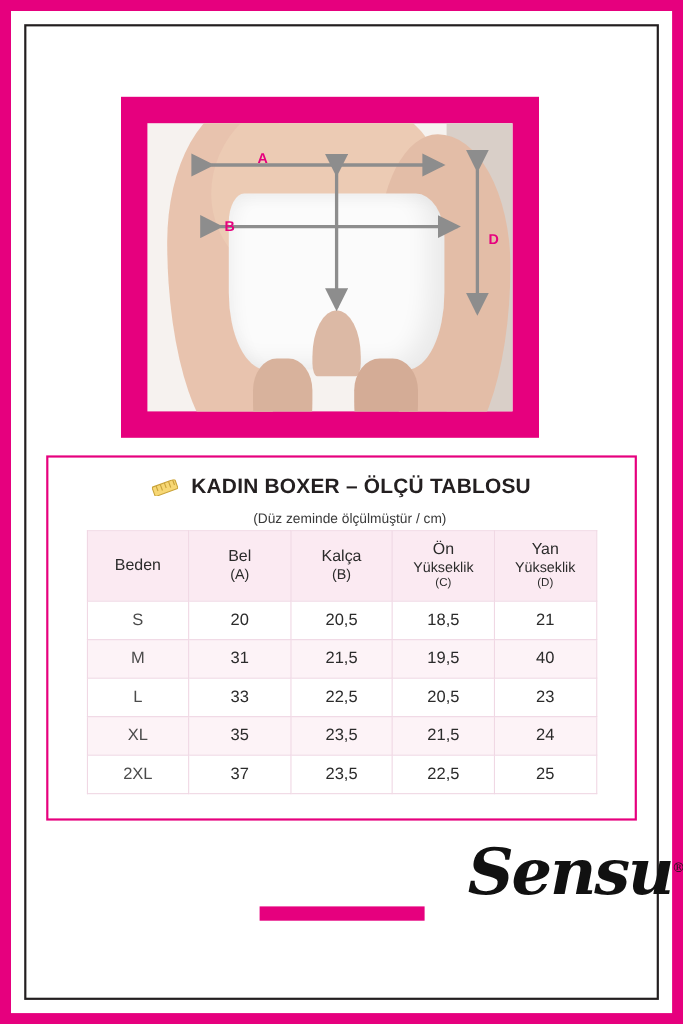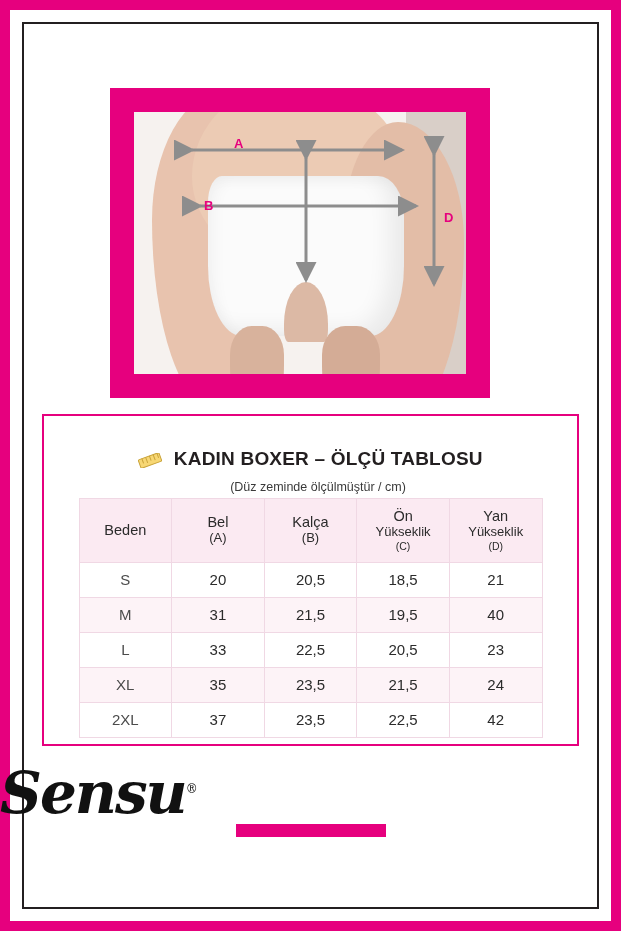"KADIN BOXER – ÖLÇÜ TABLOSU" .card-title { margin-top: 32px -> 16px }
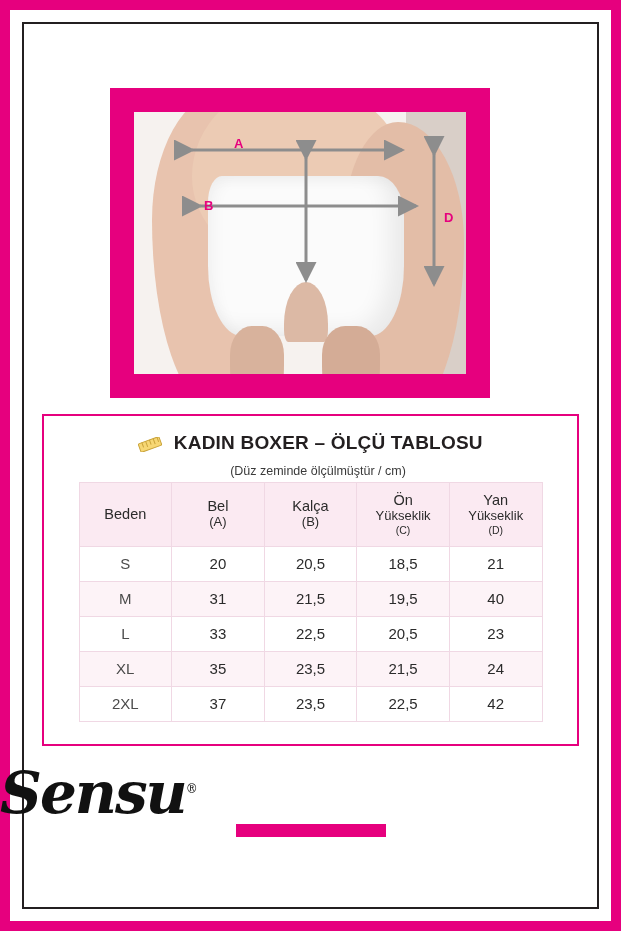"42" td { text: 42 -> 25 }
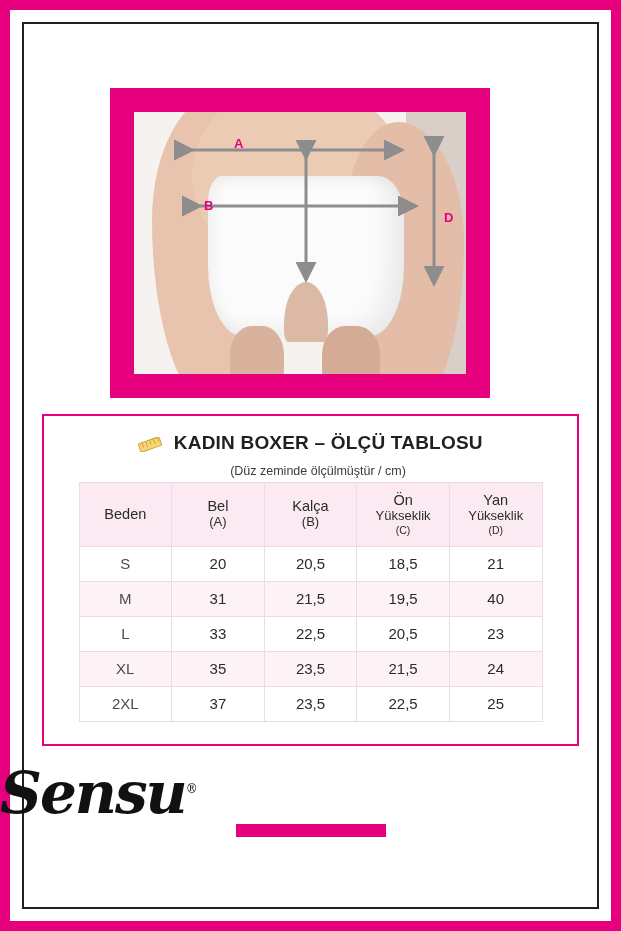"Sensu®" .logo-wrap { text-align: left -> right }
